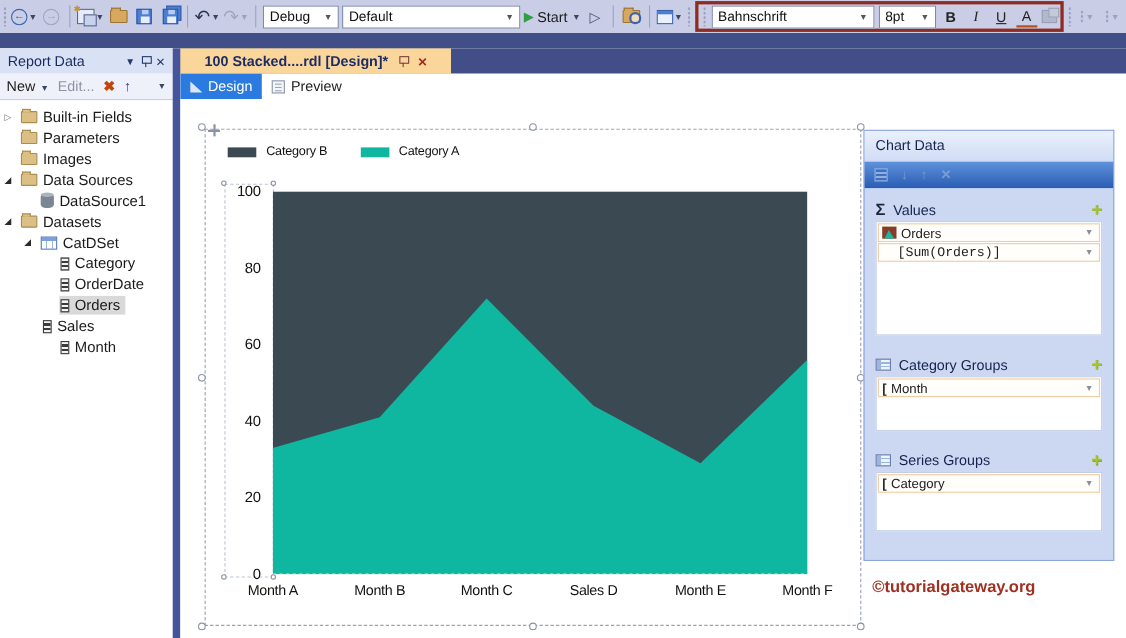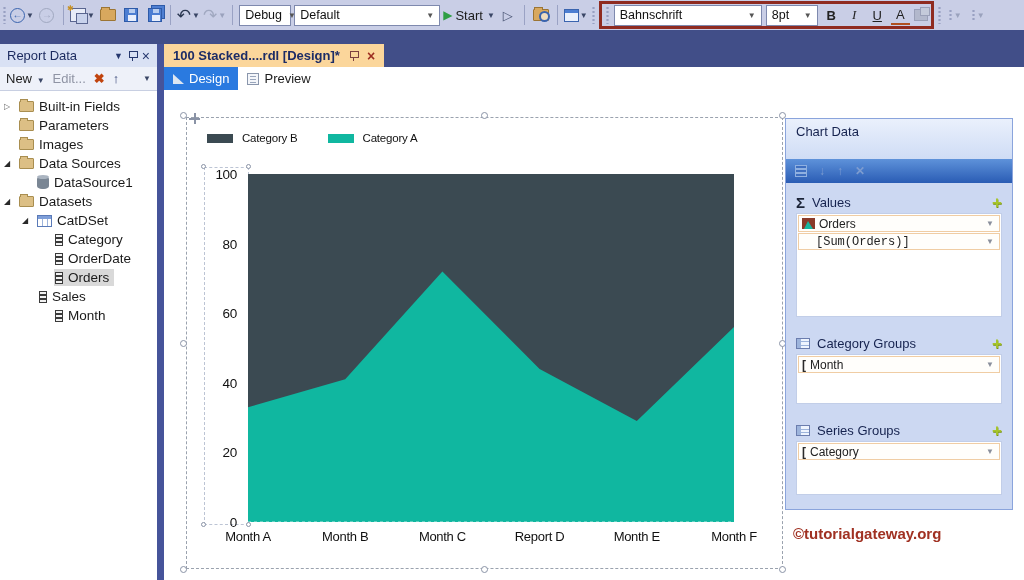"Debug" span.combo { width: 52px -> 69px }
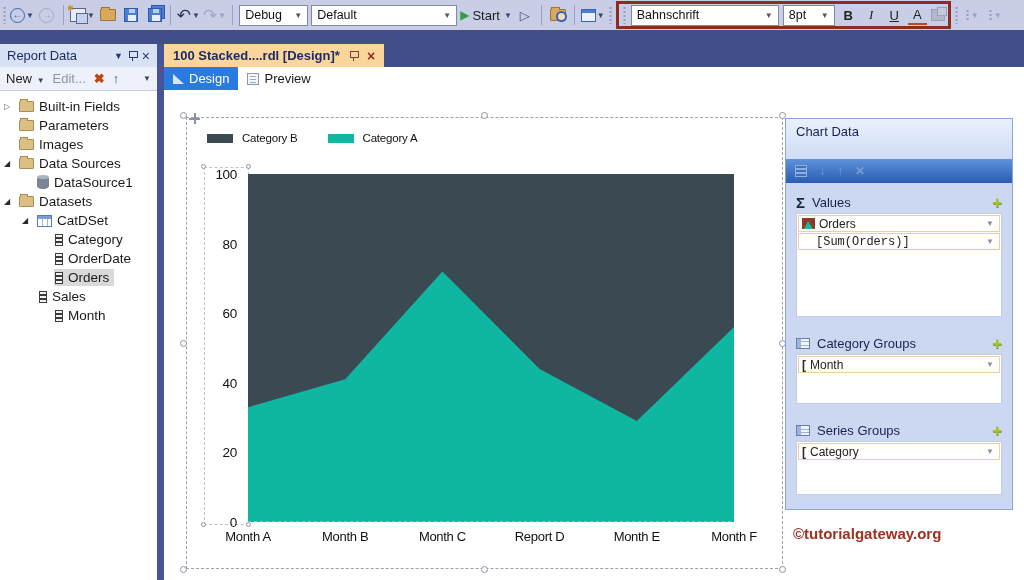"Default" span.combo { width: 146px -> 162px }
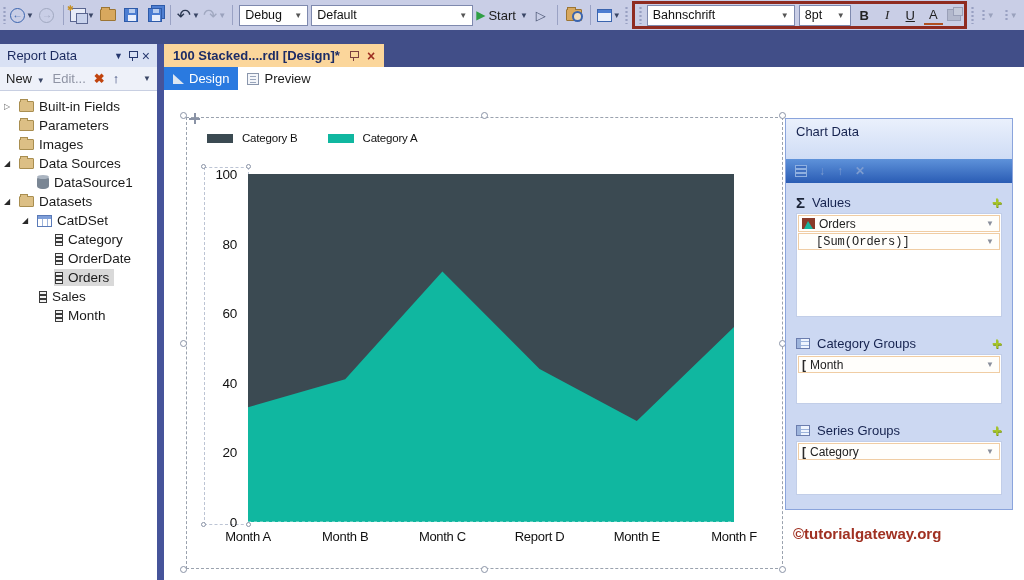"100 Stacked....rdl [Design]*" .doc-tab { padding: 0 9px -> 0 22px }
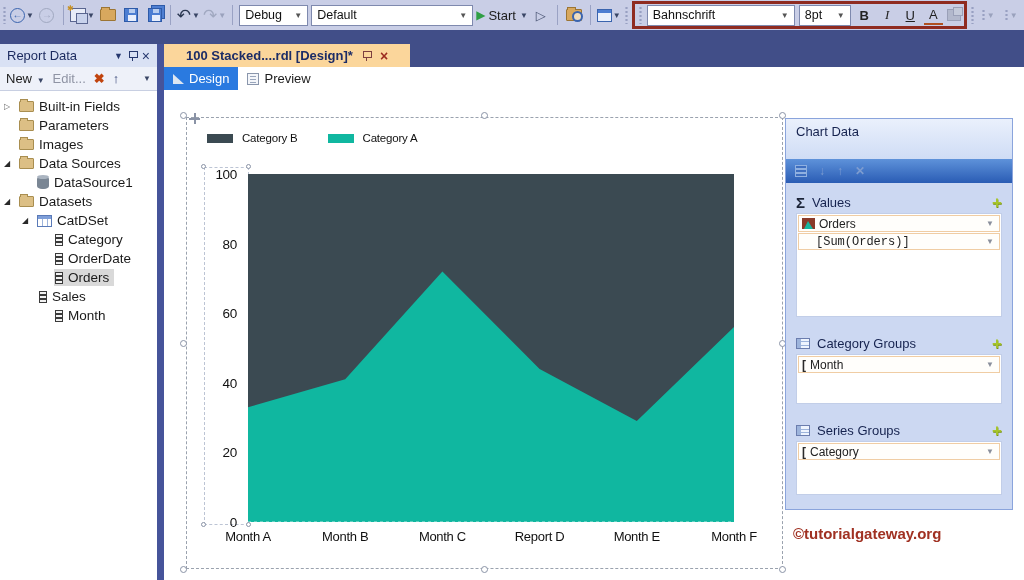"Chart Data" .cd-header { height: 40px -> 28px }
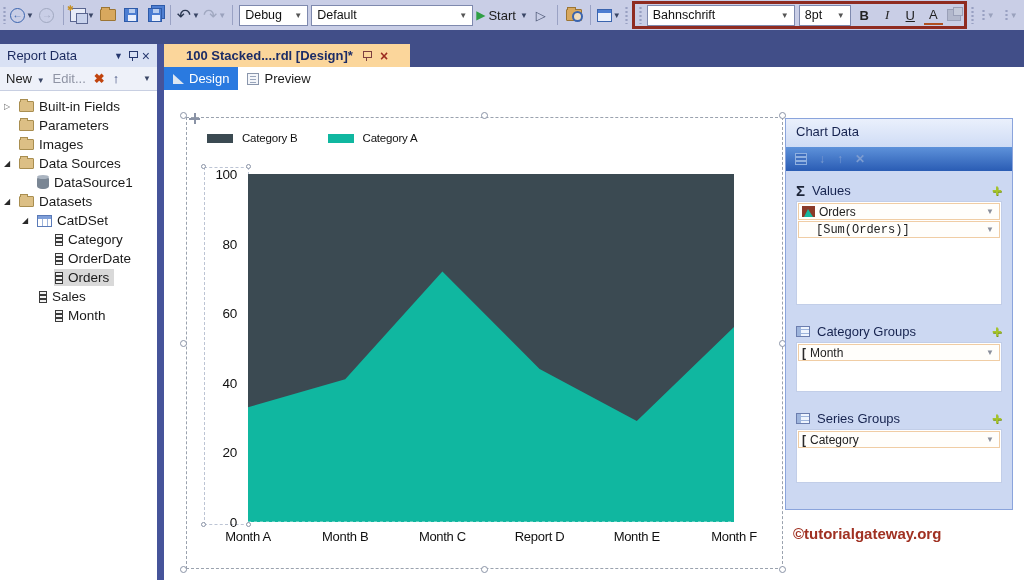"Report D" div { text: Report -> Sales }
